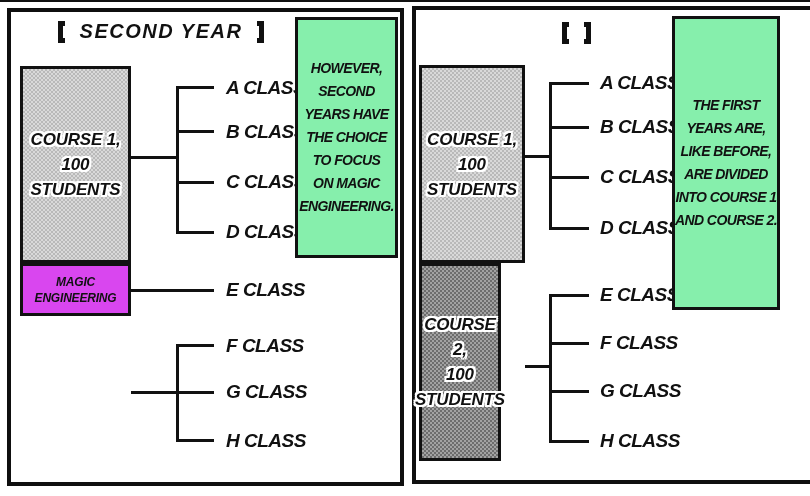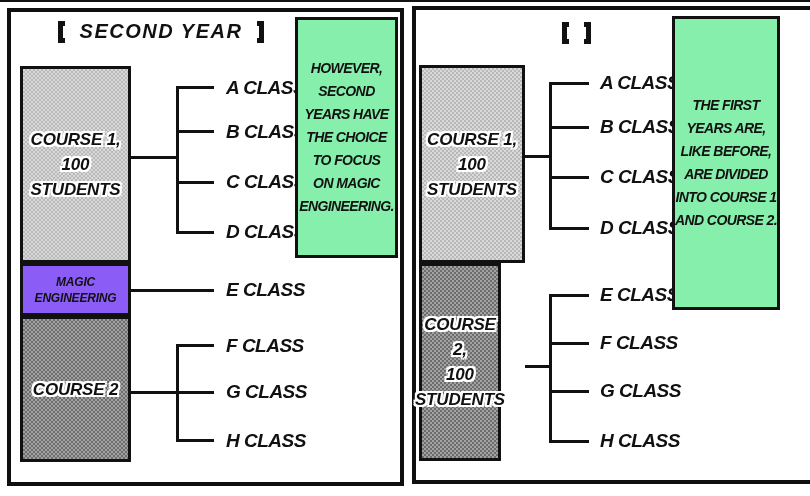"MAGIC" div.box { background: #8b5cf6 -> #d946ef }
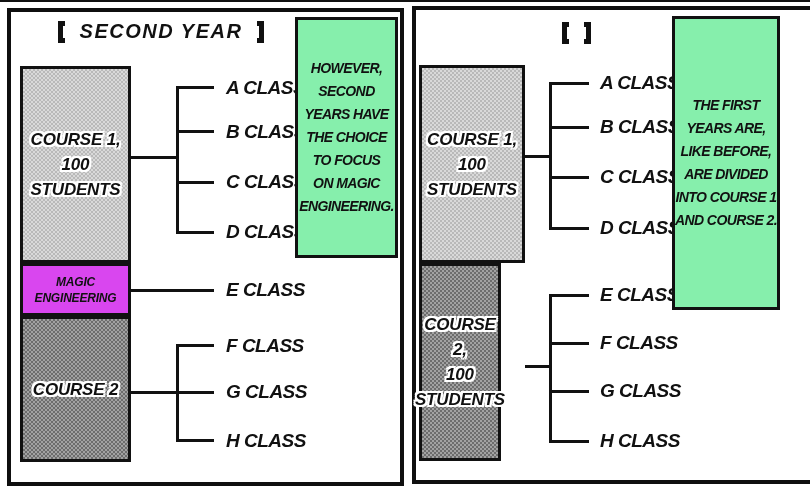"COURSE 2" div.box { html: <div> <div>COURSE 2</div> </div> -> none }
